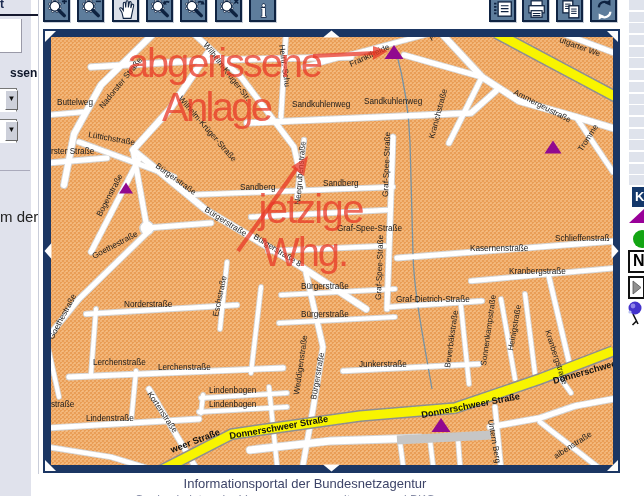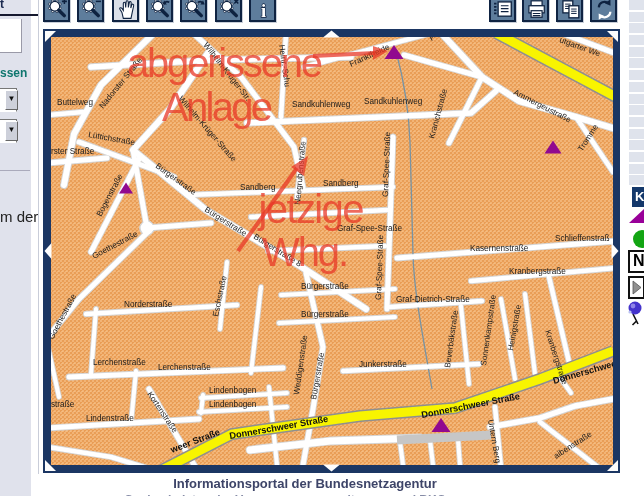"ssen" div.abs { color: #0f766e -> #0f172a; left: 0 -> 10px }
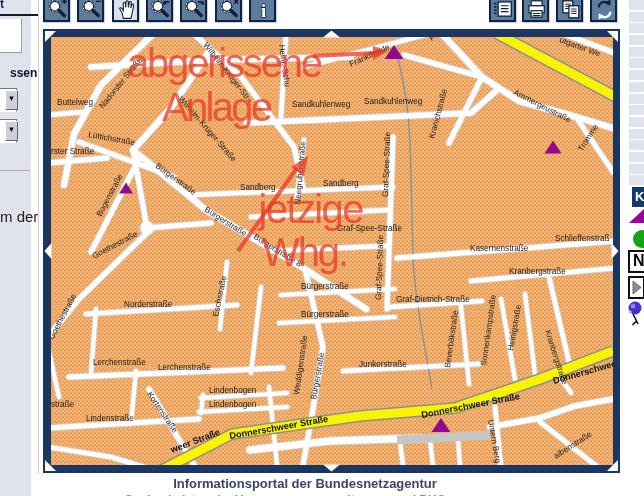"Informationsportal der Bundesnetzagentur" .cap { font-weight: bold -> none }
